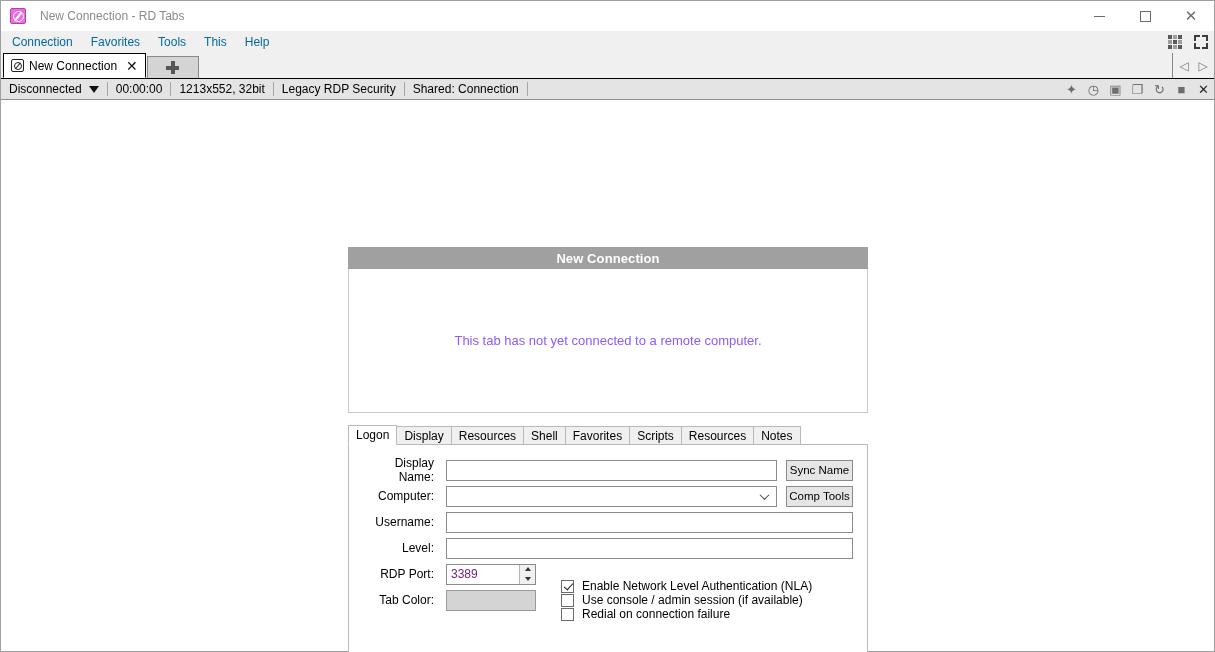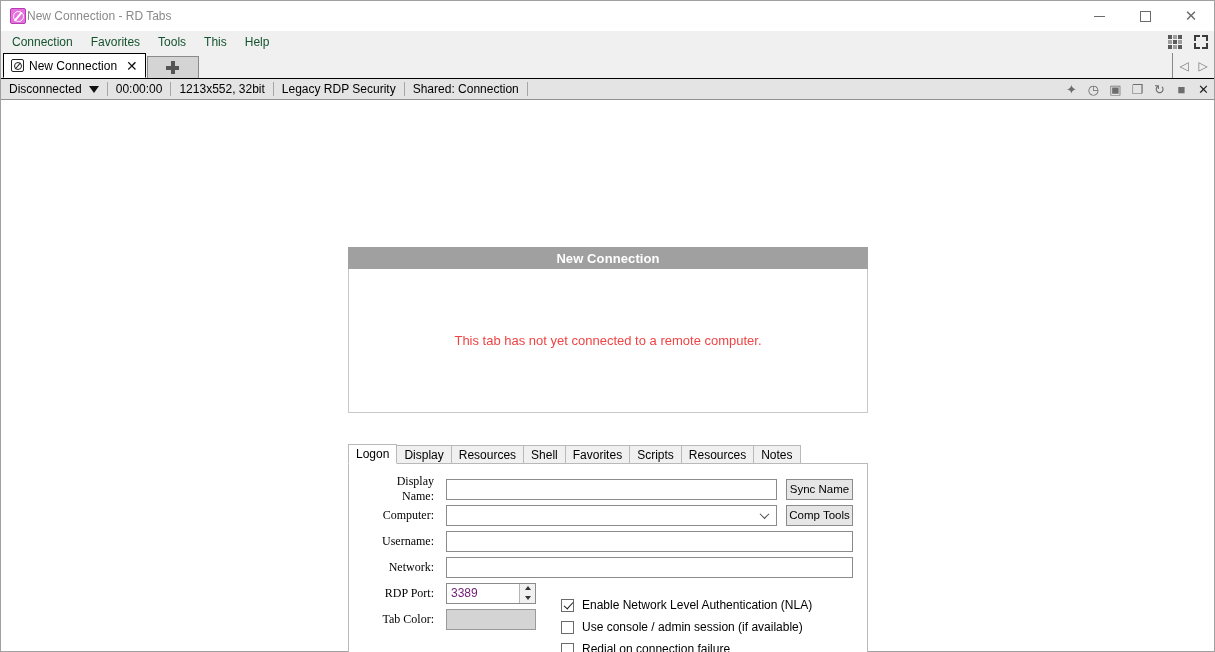"New Connection - RD Tabs" .title-text { margin-left: 1px -> 14px }
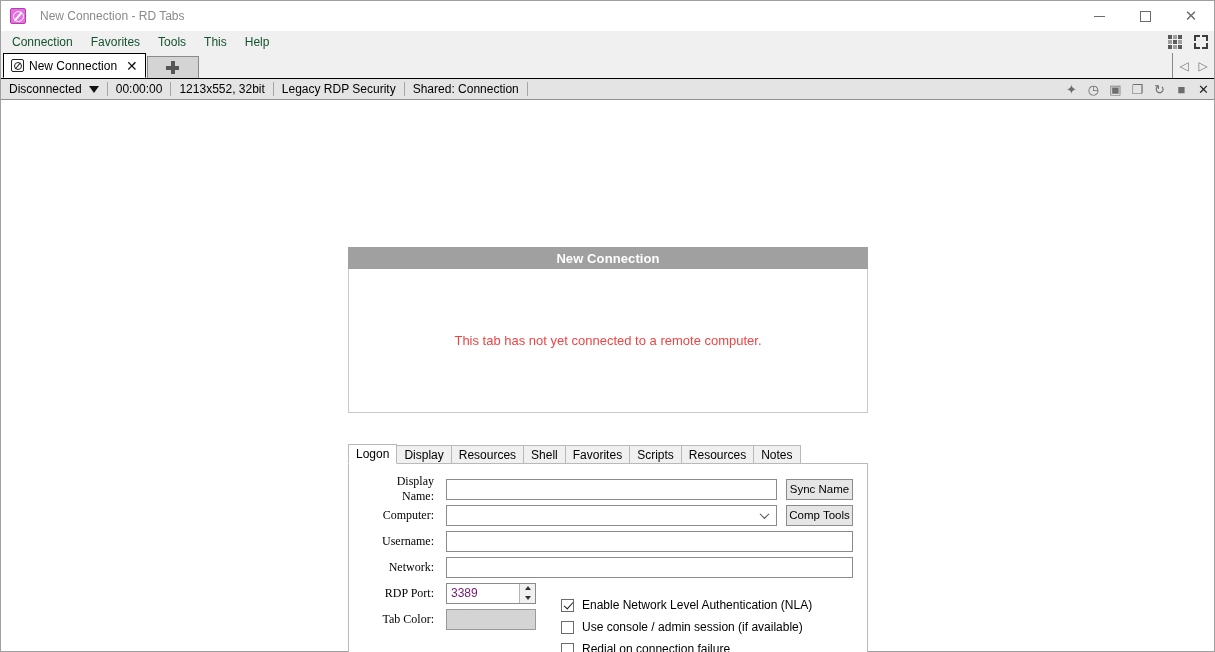"Connection" .menu-item { color: #14532d -> #0369a1 }
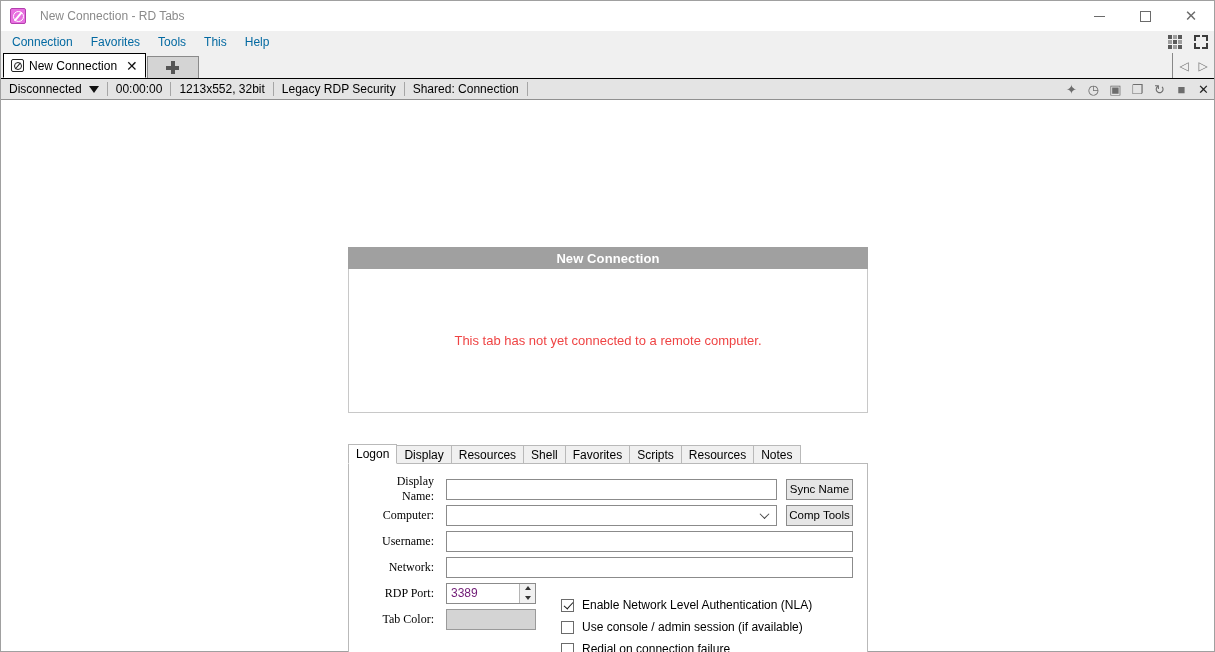"This tab has not yet" .panel-msg { color: #ef4444 -> #8b5cf6 }
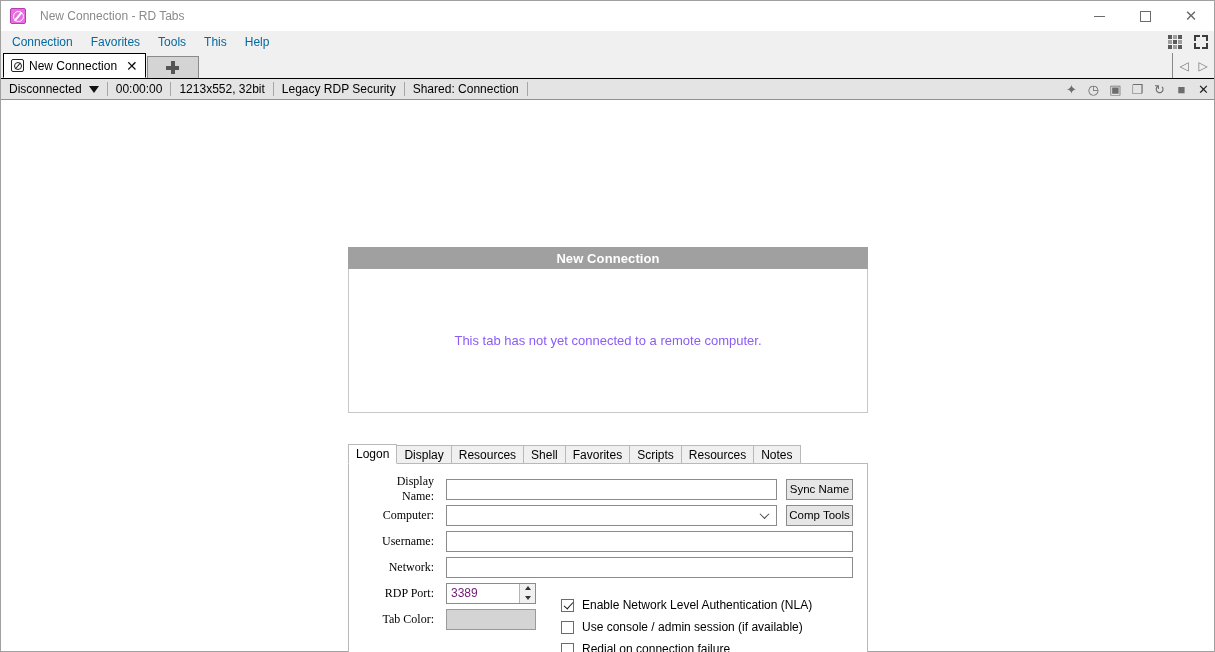"Logon" .form-tabstrip { margin-top: 31px -> 12px }
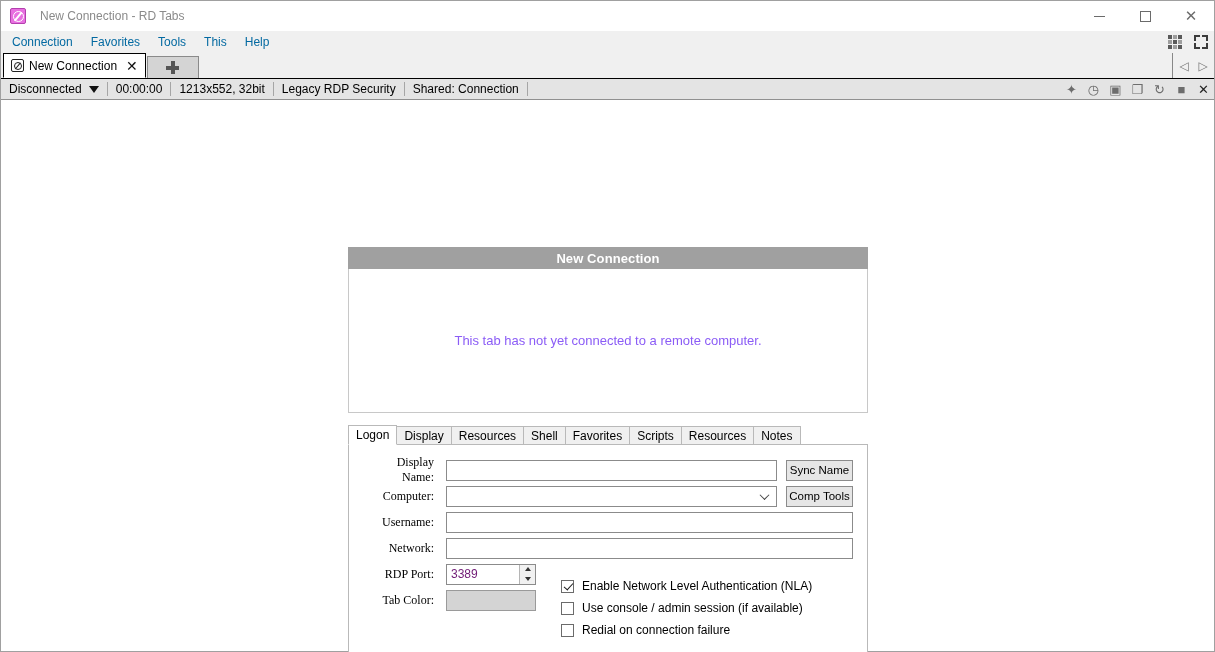"Display Name:" .flabel { font-family: Liberation Serif, serif -> none }
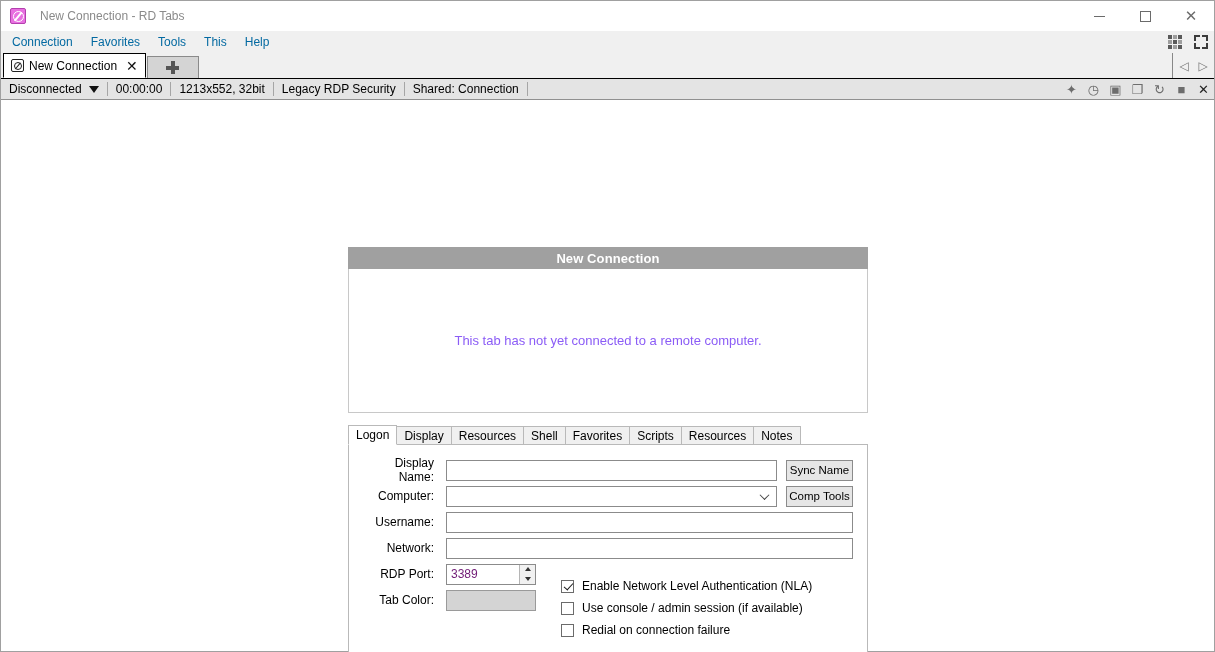"Network:" div.flabel { text: Network -> Level }
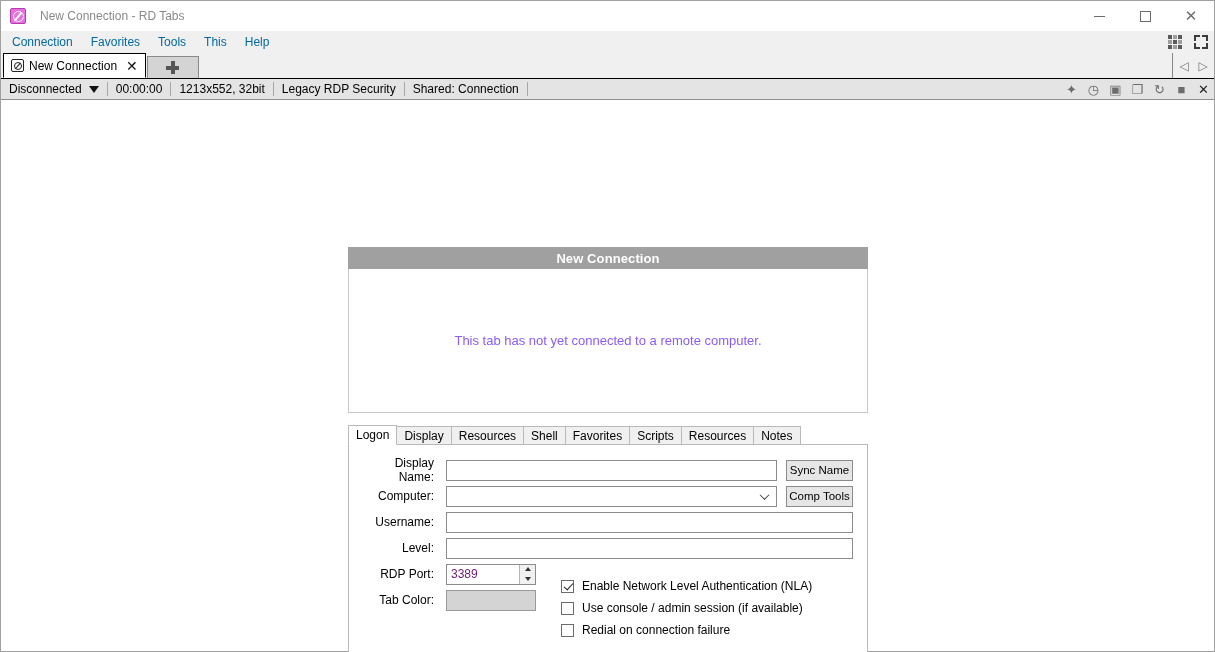"Enable Network Level Authentication" .check-col { gap: 8px -> 0 }
